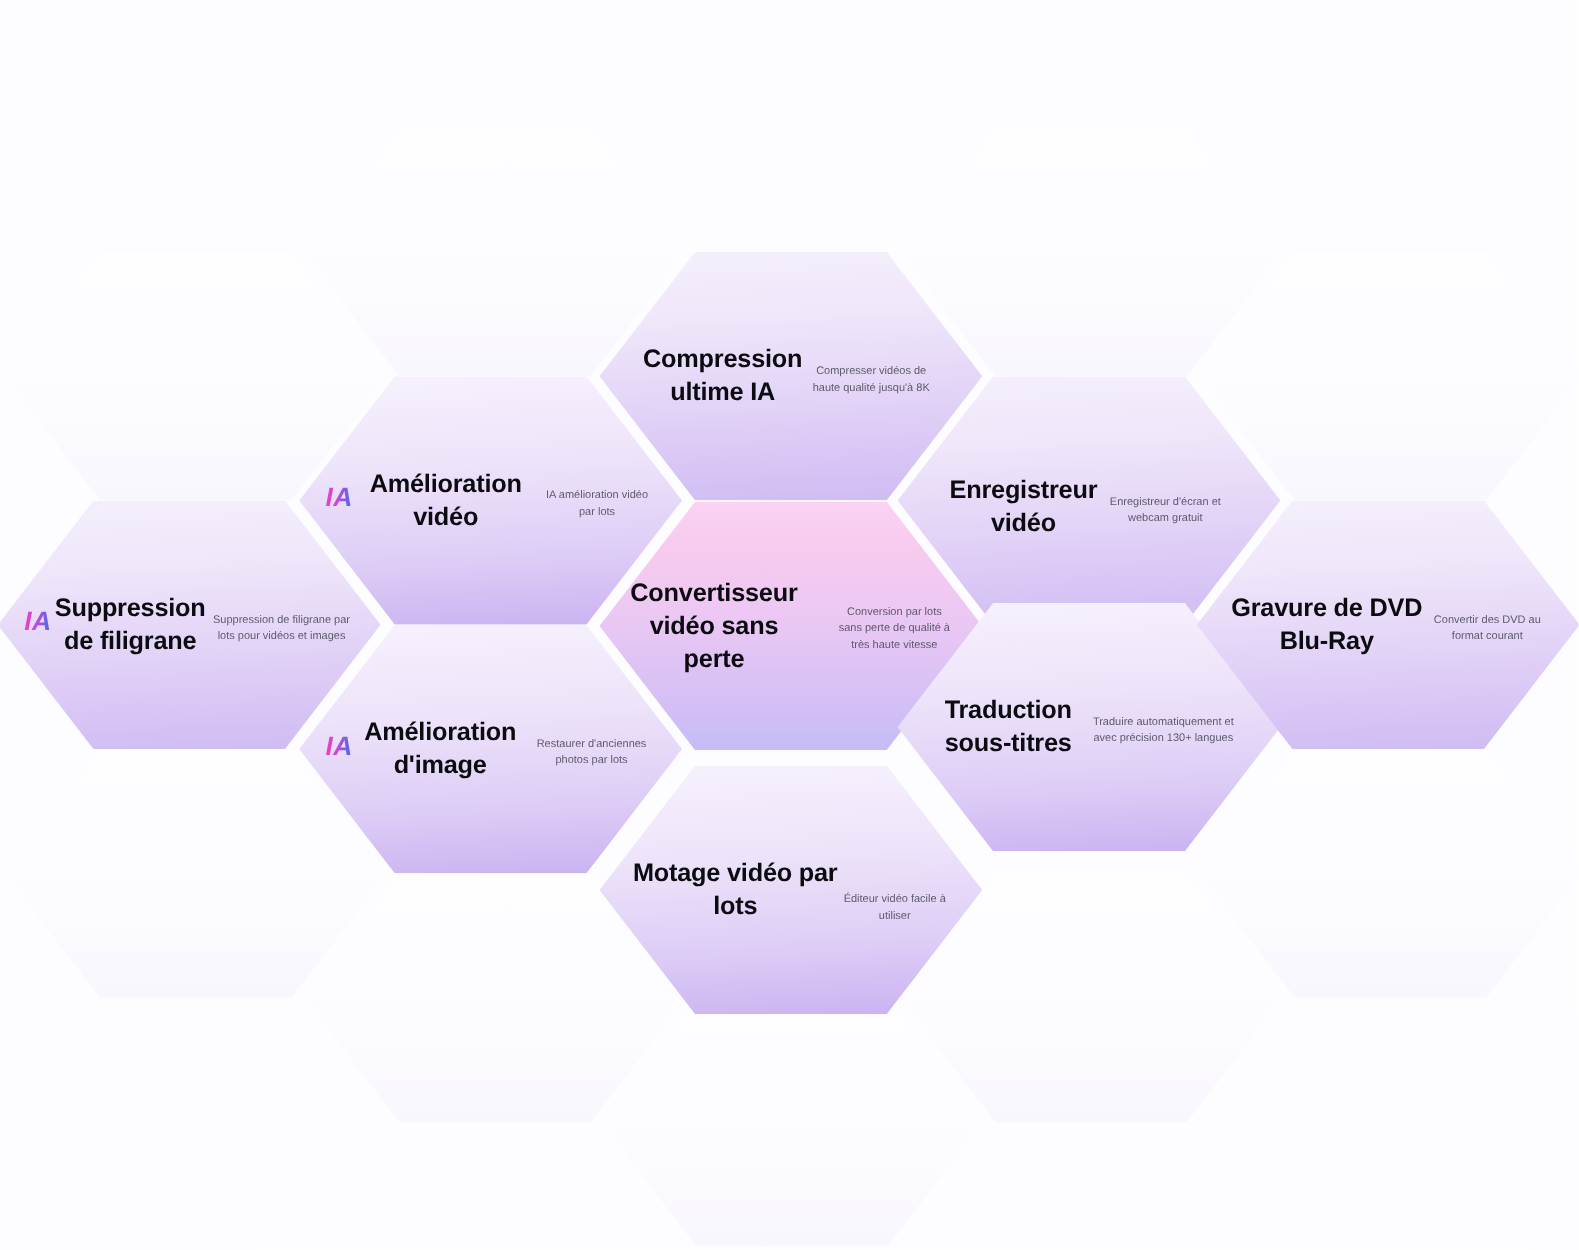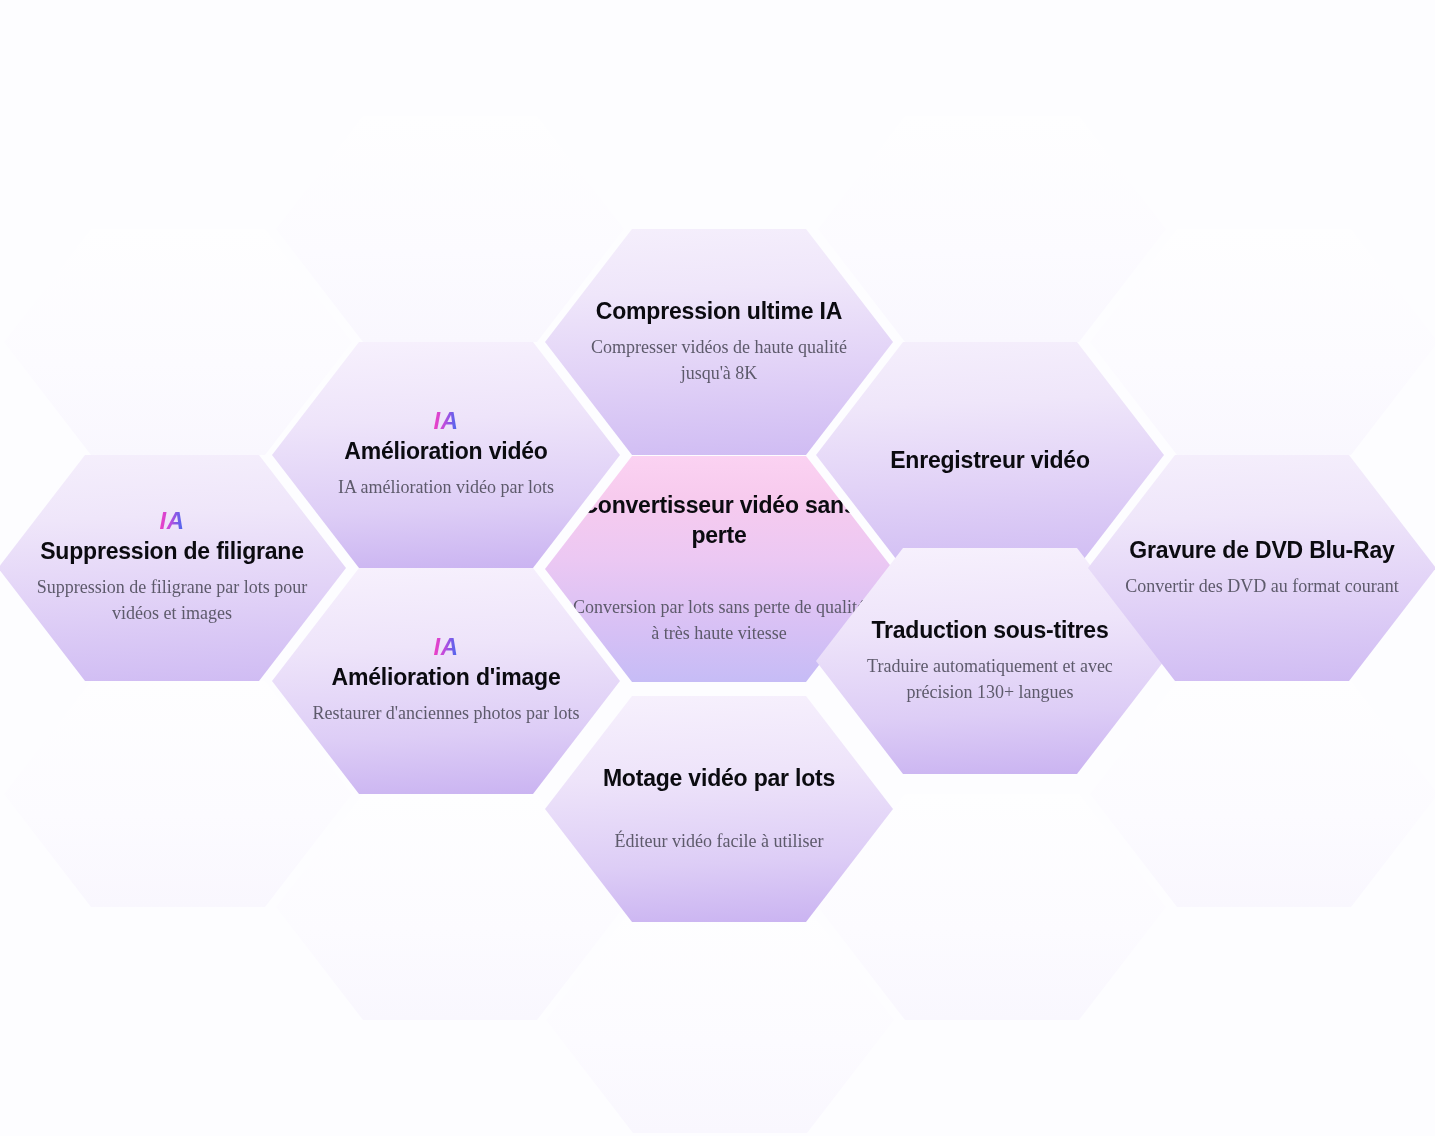"Compression ultime IA" .hex .inner { flex-direction: column -> row }
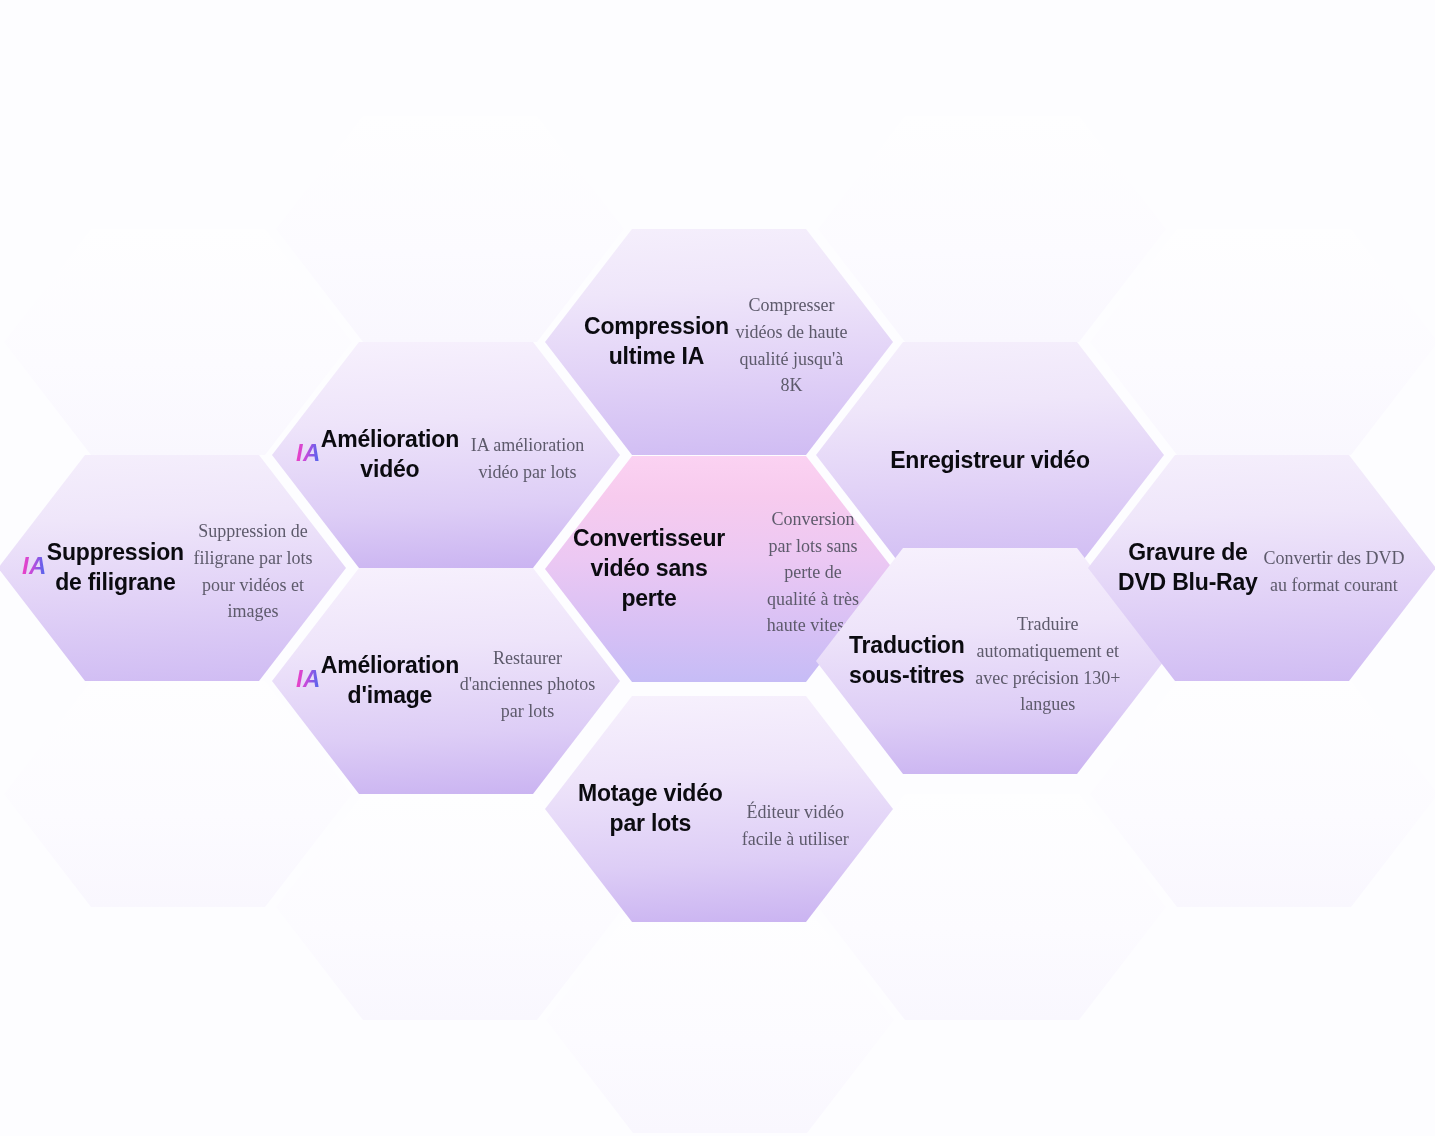"Compresser vidéos de haute qualité" .sub { font-family: Liberation Serif, serif -> none; font-size: 18px -> 10px }
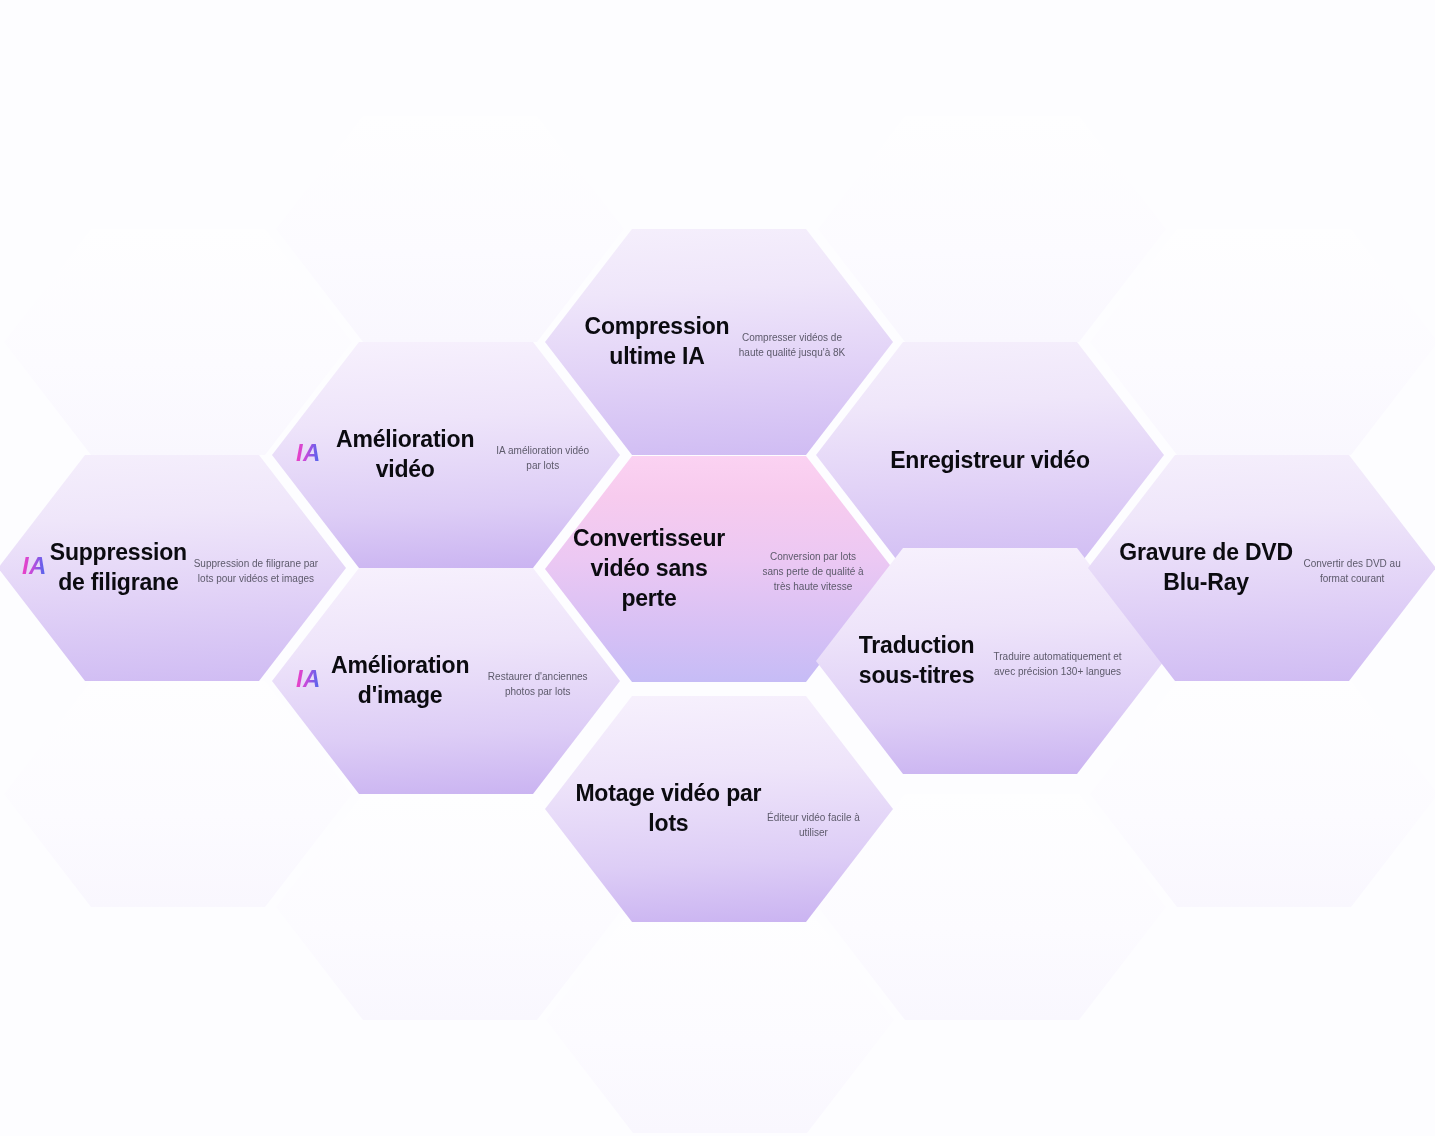"Enregistreur d'écran et webcam gratuit" div.sub { html: none -> <div>Enregistreur d'écran et webcam gratuit</div> }
